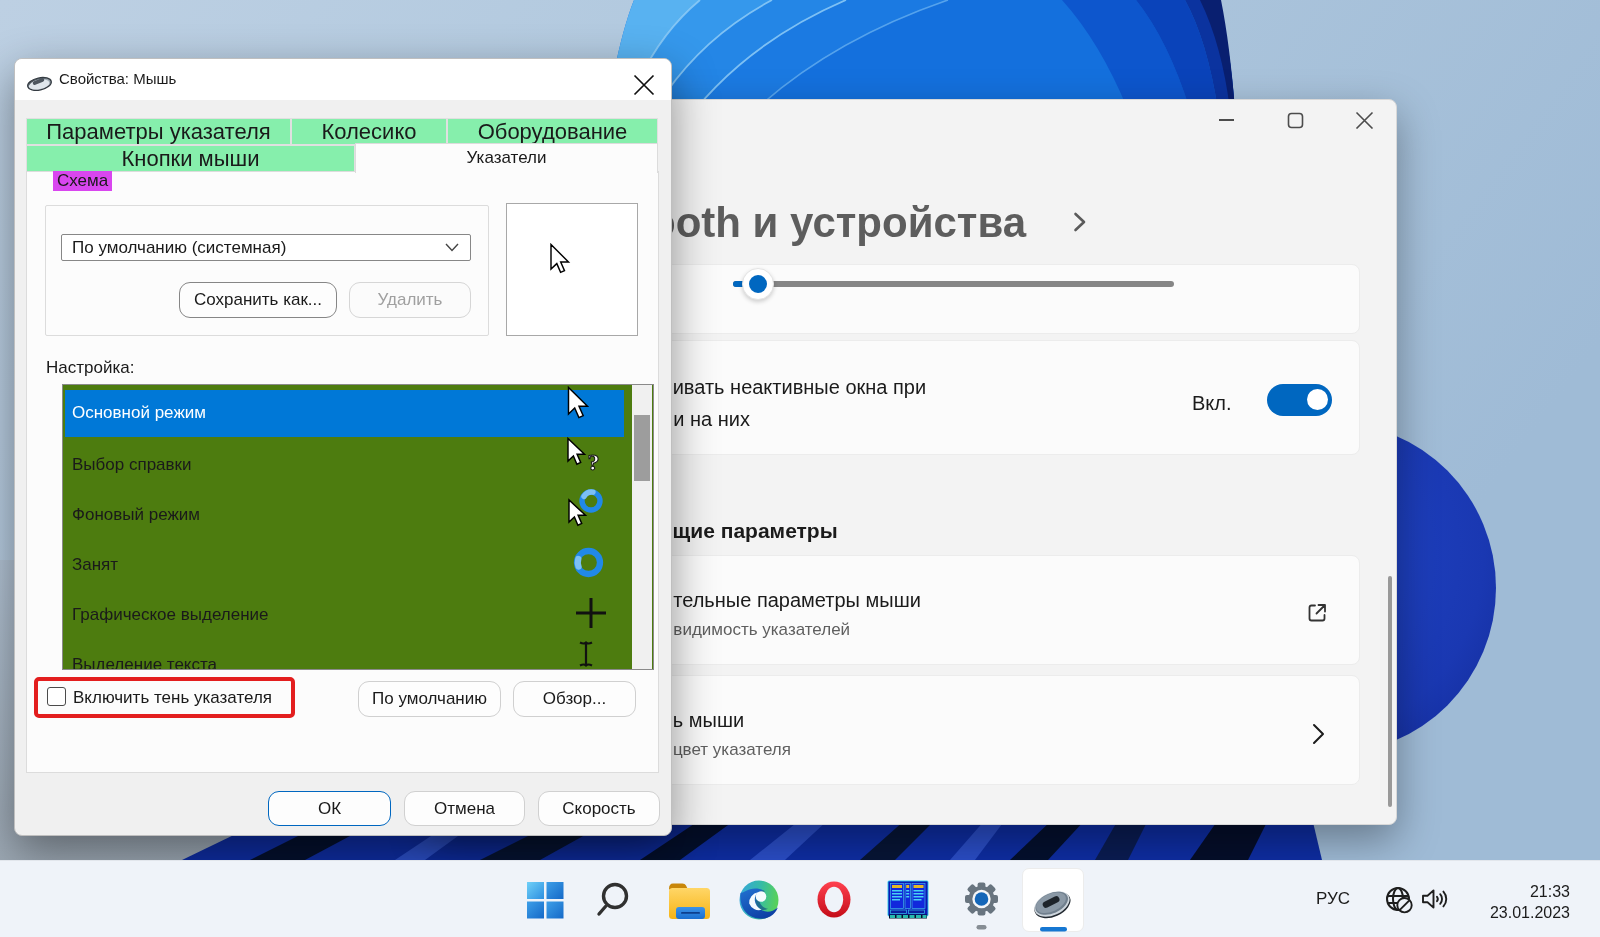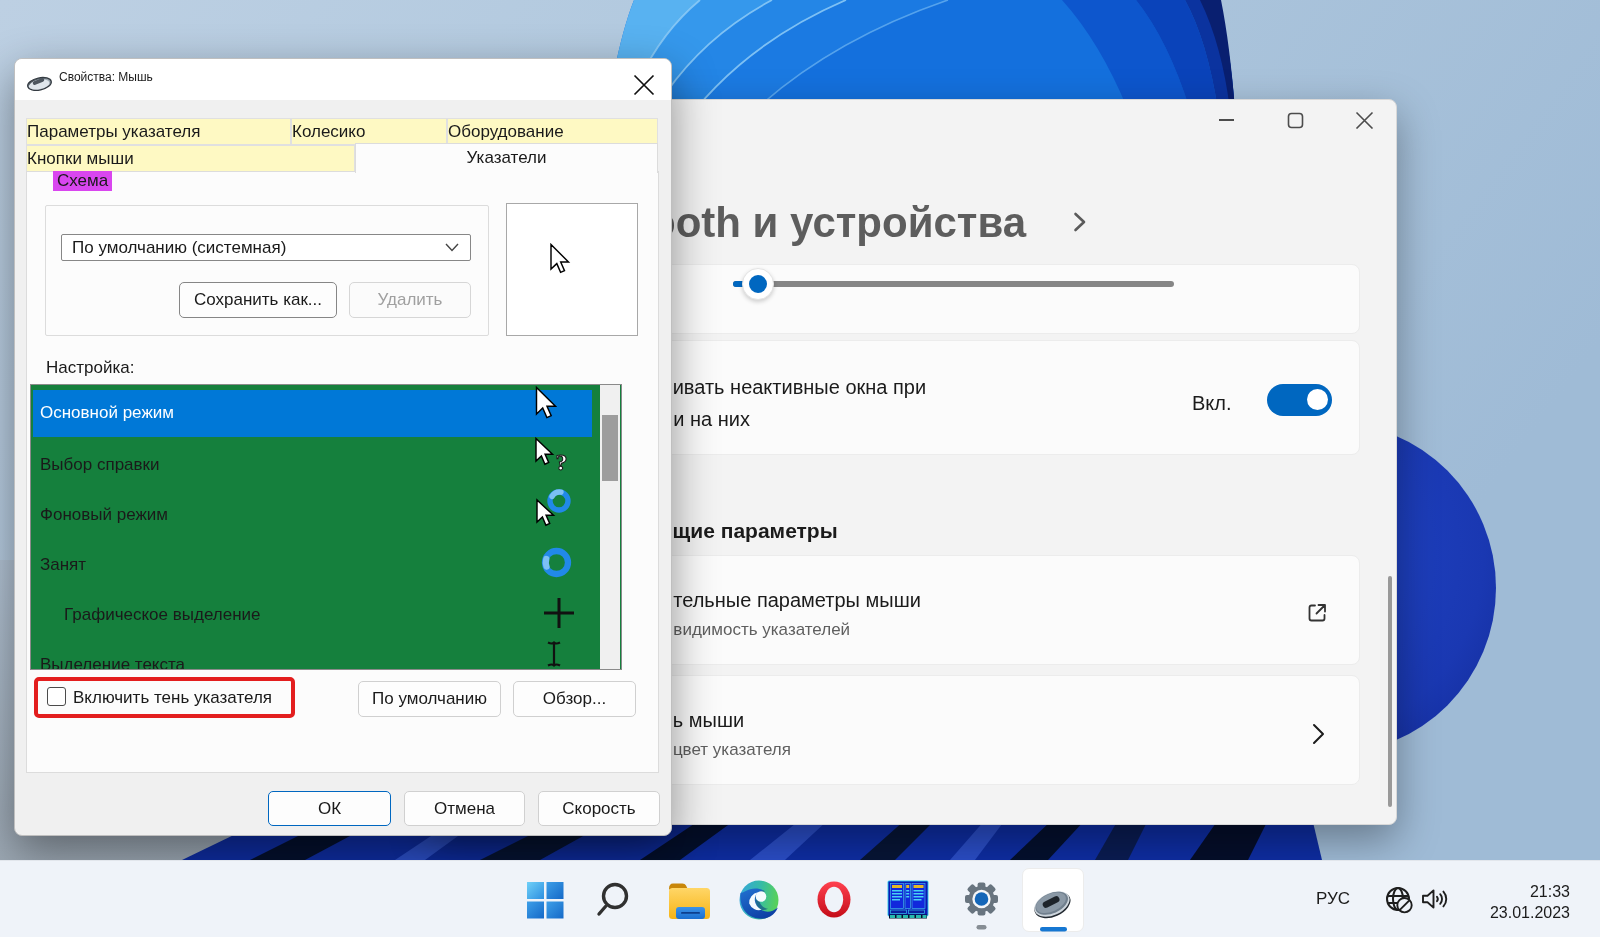"Свойства: Мышь" div.abs { font-size: 12px -> 15px }
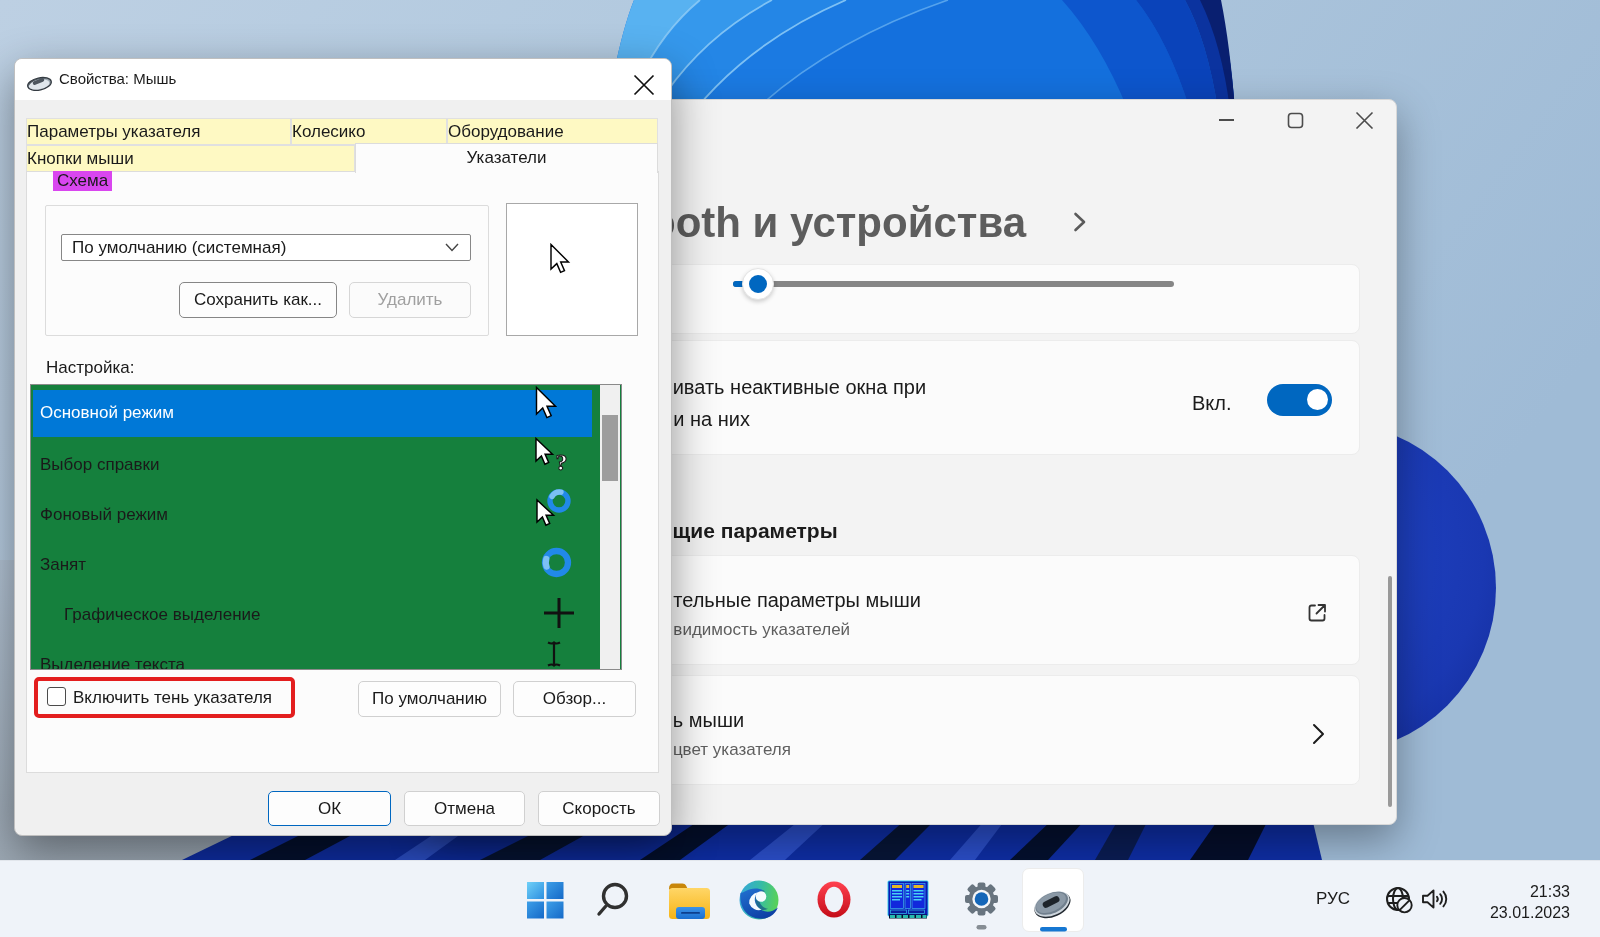"Параметры указателя" .tab { background: #fef9c3 -> #86efac; font-size: 17px -> 22px; text-align: none -> center }
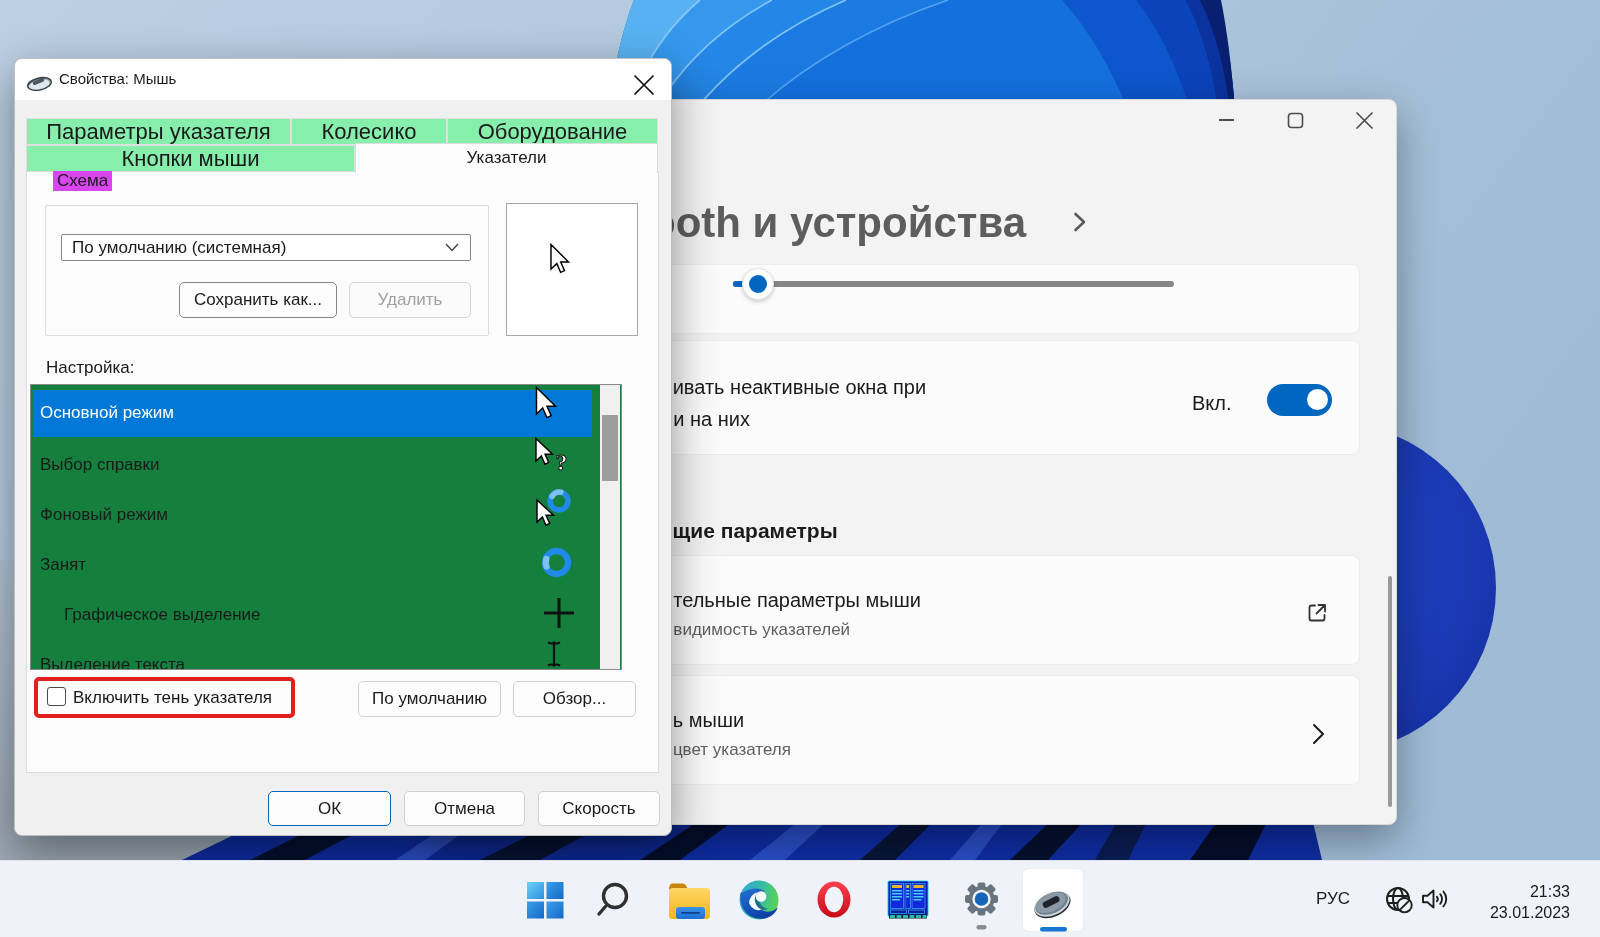"Сохранить как..." .btn { border-radius: 5px -> 11px }
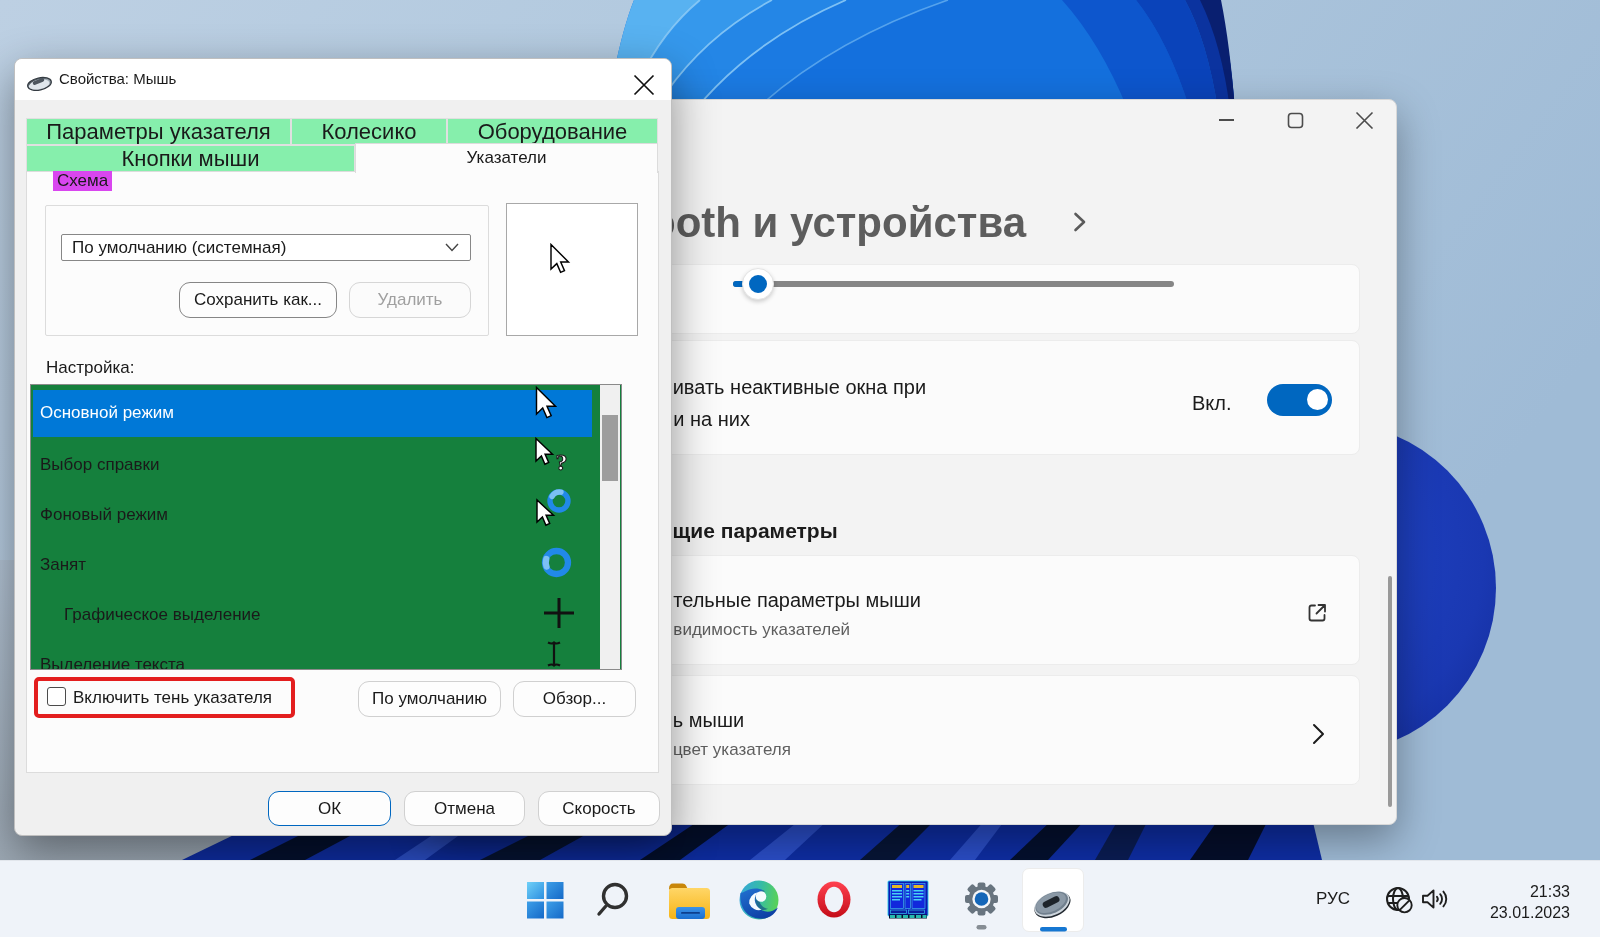"Основной режим" div.abs { background: #15803d -> #4d7c0f; left: 15px -> 47px }
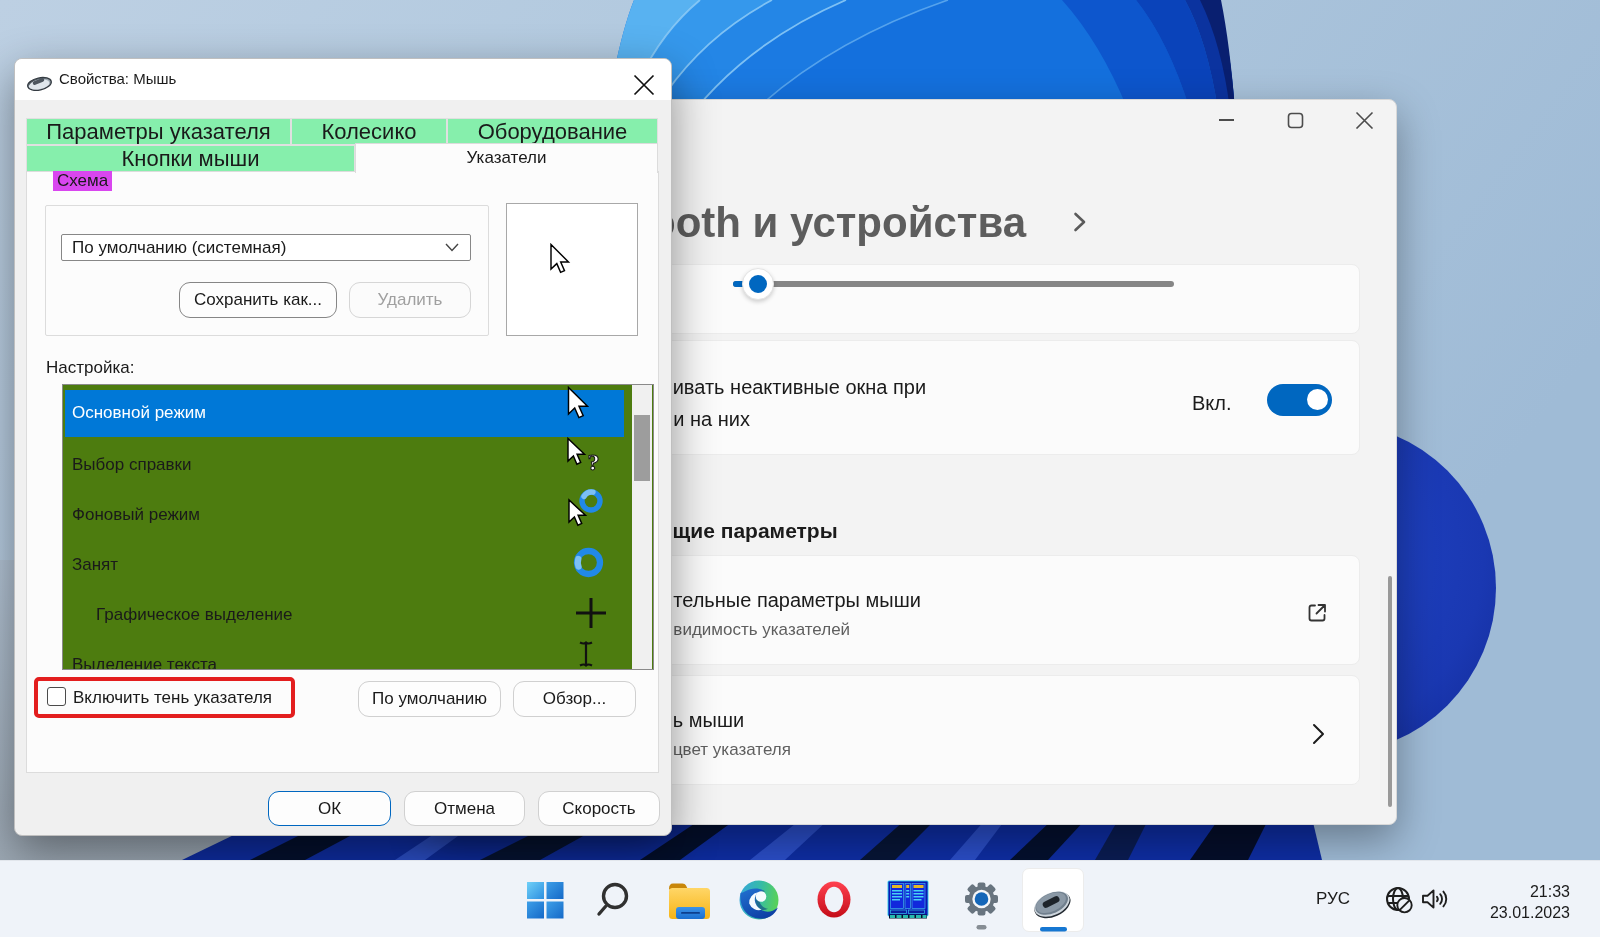"Графическое выделение" div.abs { margin-left: 24px -> none }
